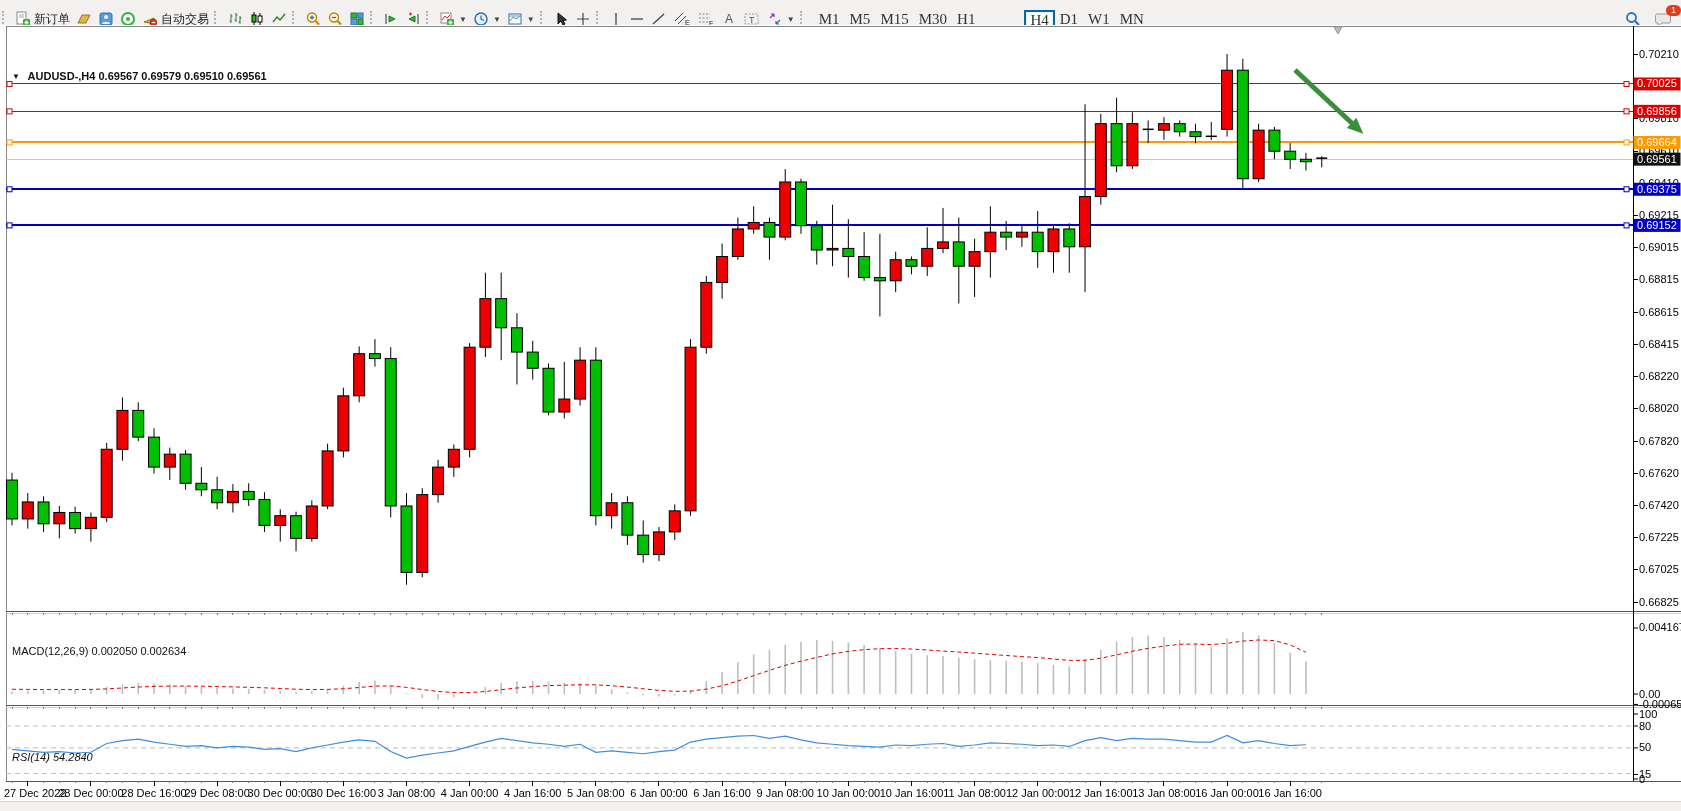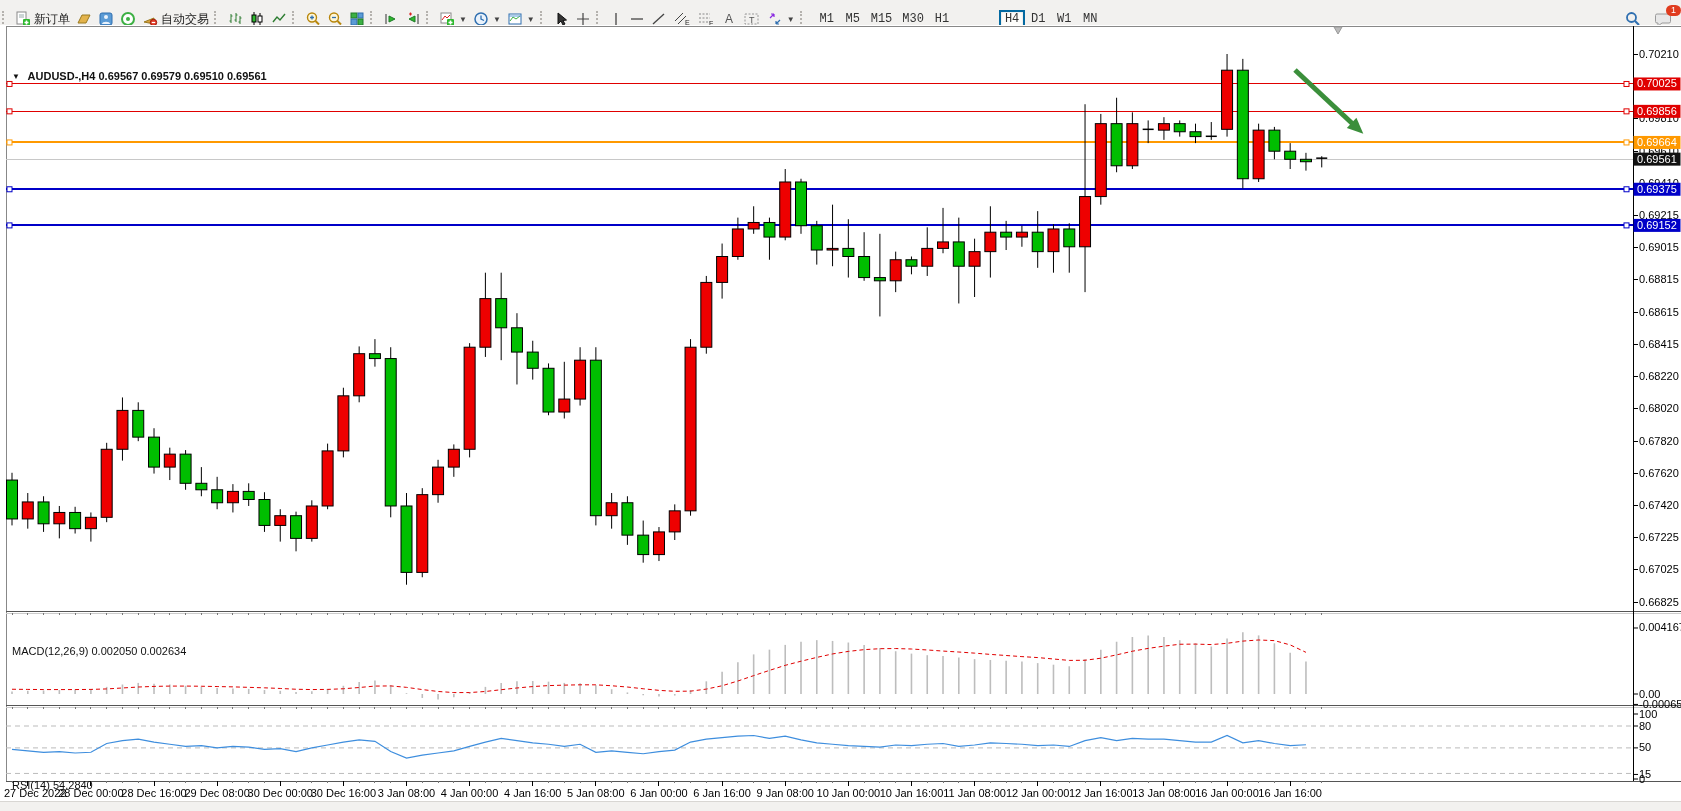"M1" .tf { font-family: Liberation Mono, monospace -> Liberation Serif, serif; font-size: 12px -> 15px }
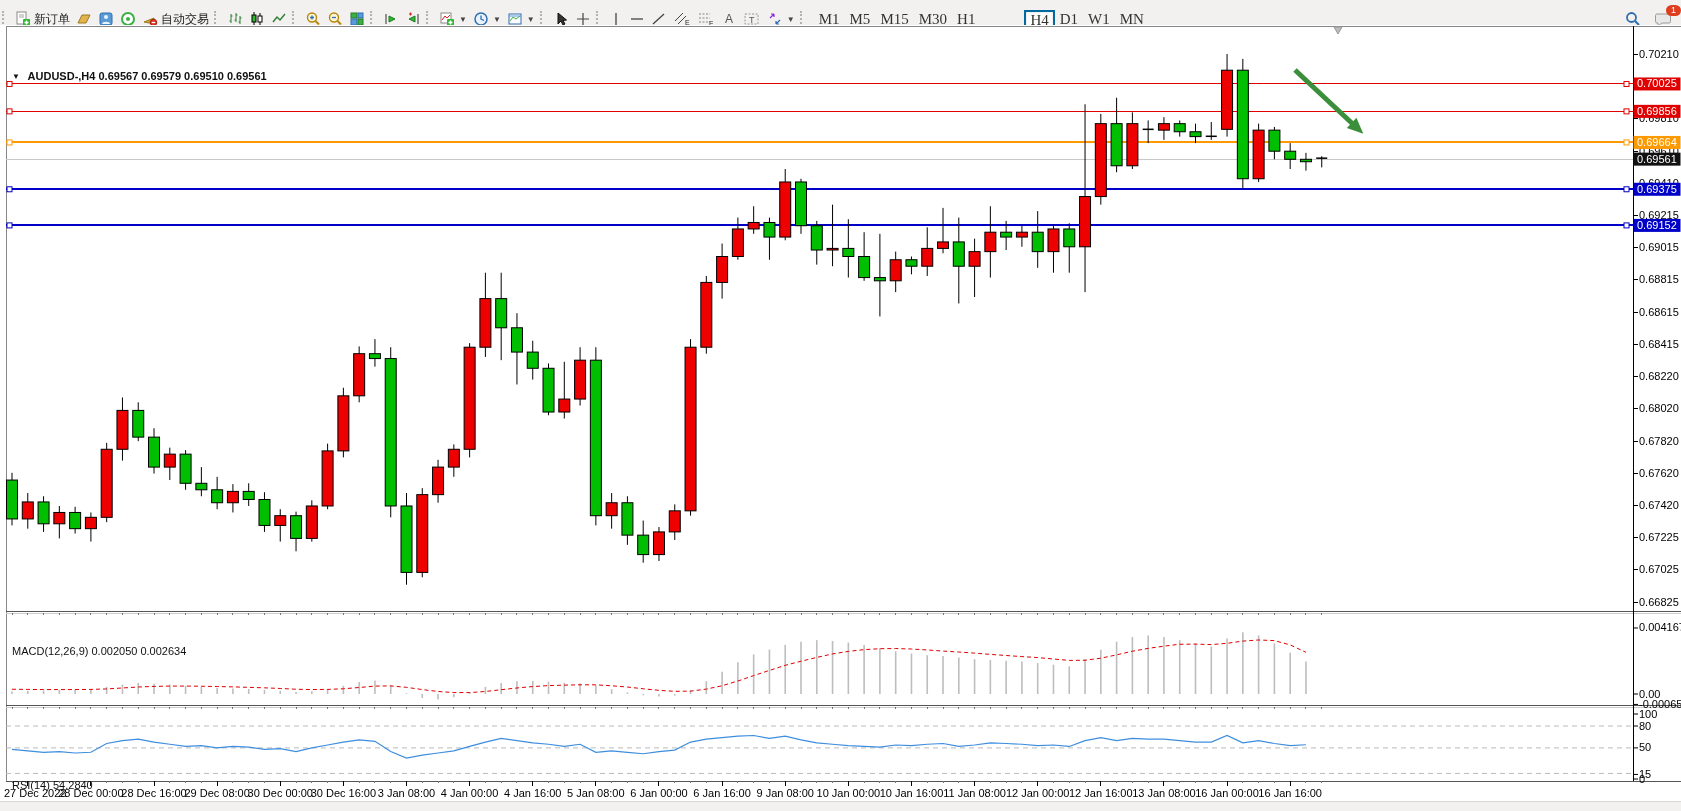"RSI(14) 54.2840" #rsi-header { font-style: none -> italic; top: 712px -> 684px }
